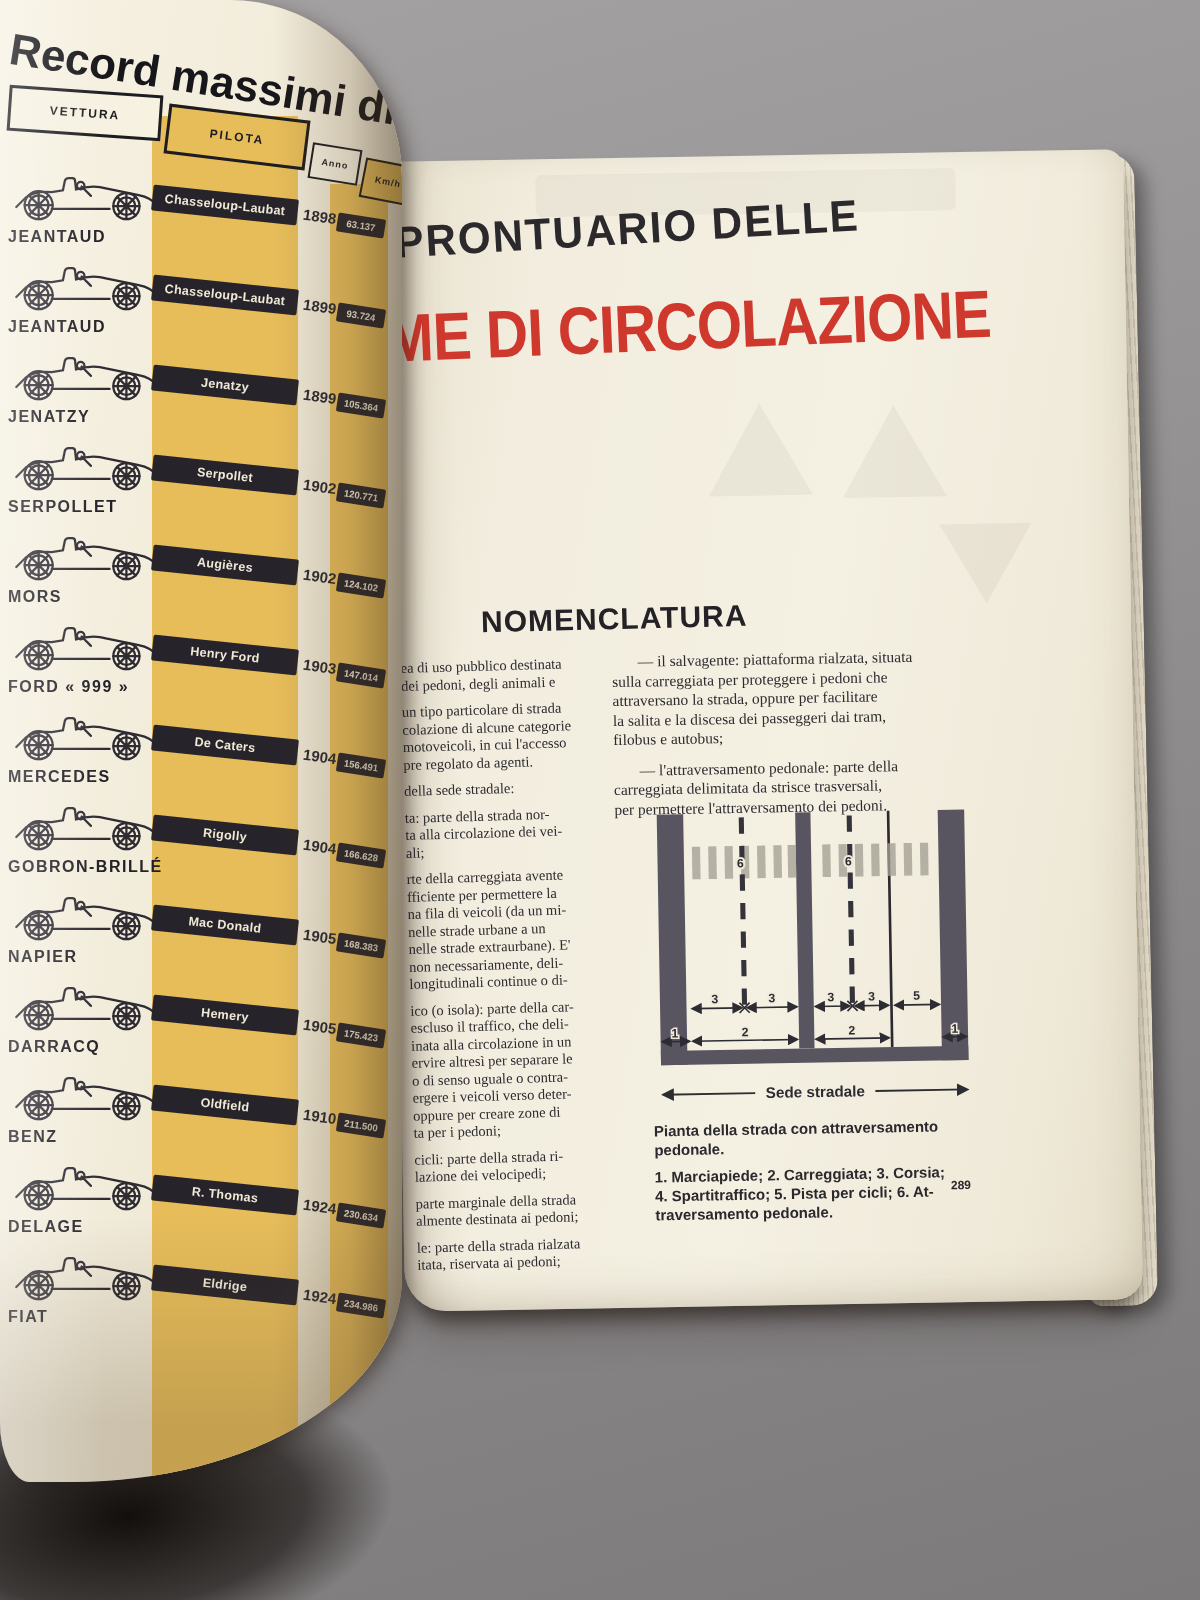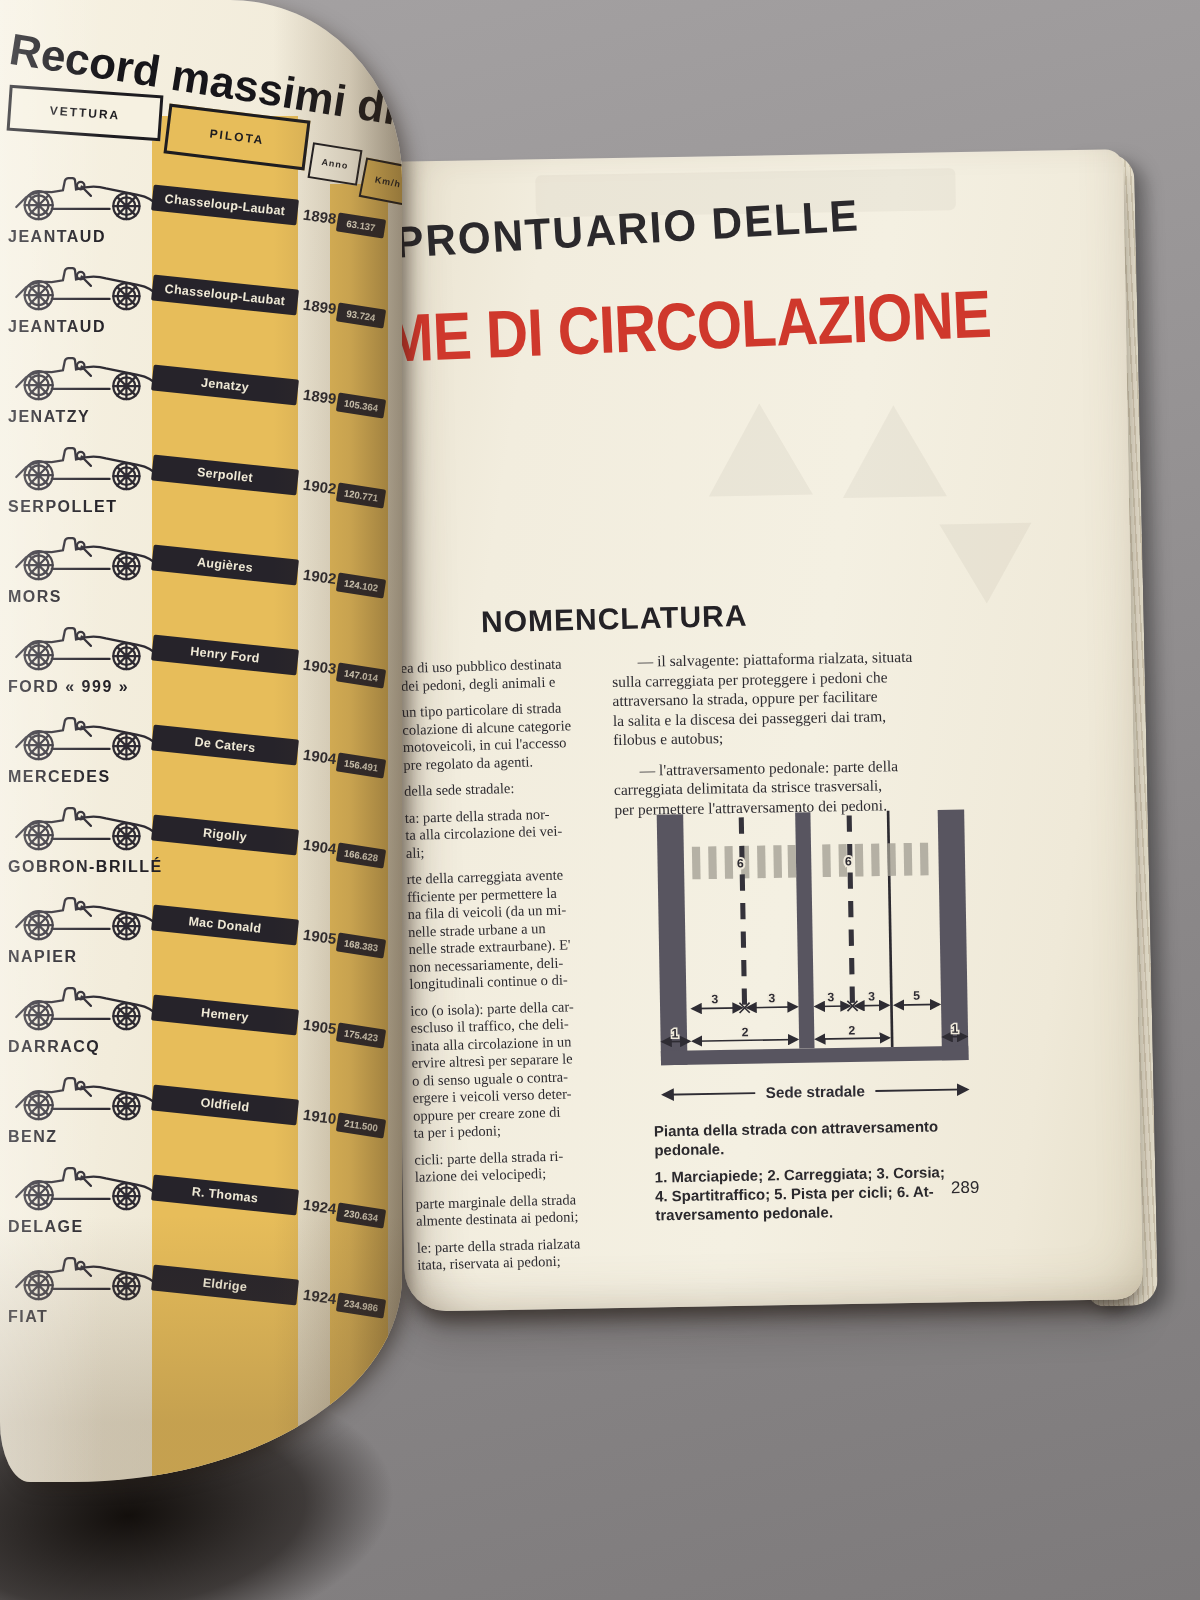"289" .rp-pagenum { font-size: 17px -> 12px; font-weight: 400 -> 700 }
